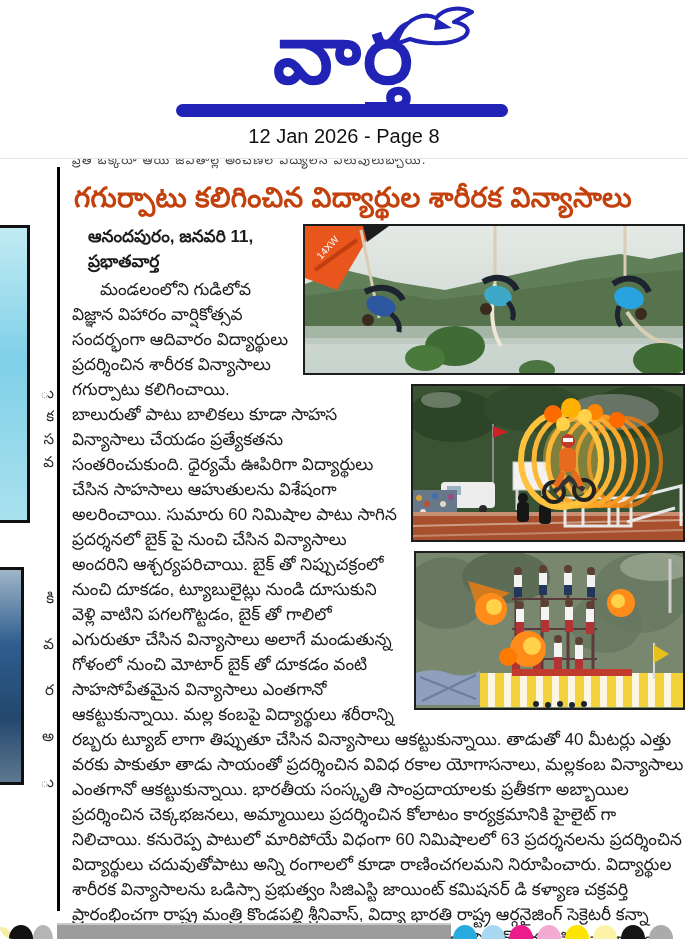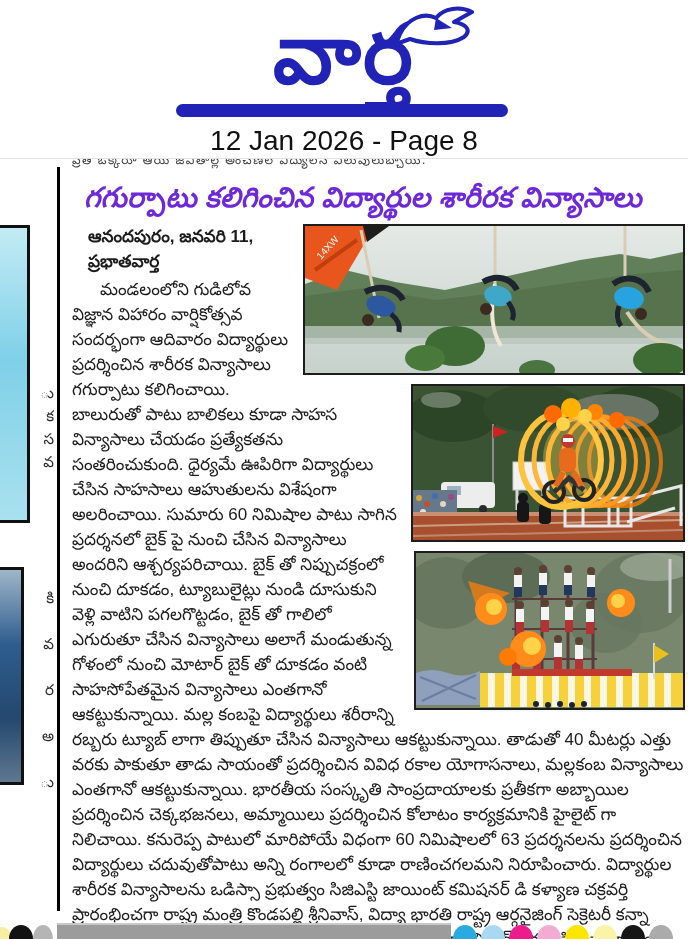"వార్త" .page { border-radius: none -> 13px }
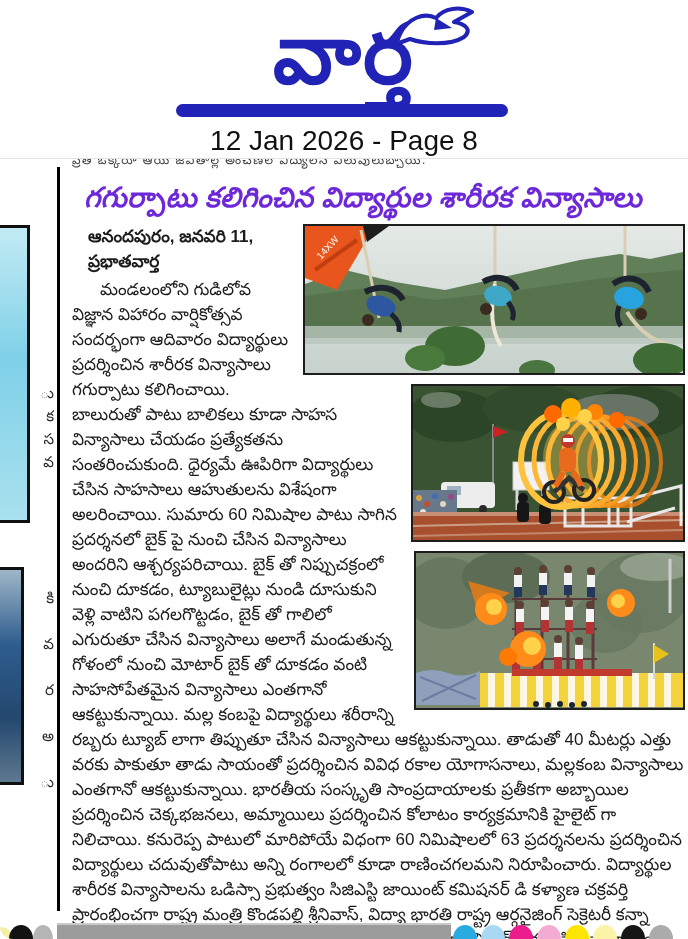"12 Jan 2026 - Page" .dateline { font-size: 28px -> 20px }
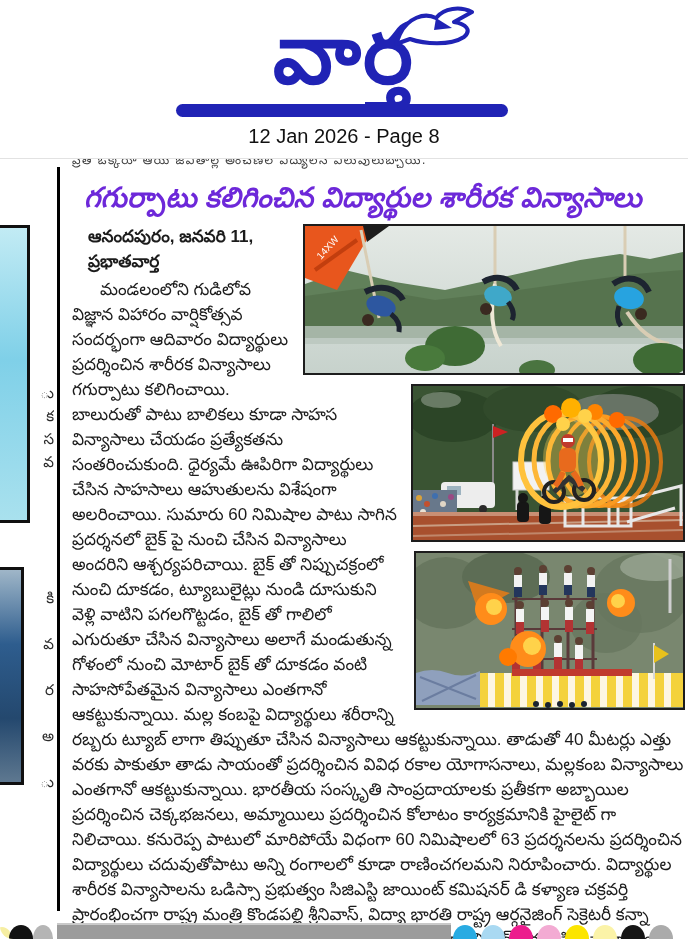"గగుర్పాటు కలిగించిన విద్యార్థుల శారీరక" .headline { color: #6d28d9 -> #c2410c; font-style: italic -> none; margin: 7px 0 9px 12px -> 7px 0 9px 2px }
